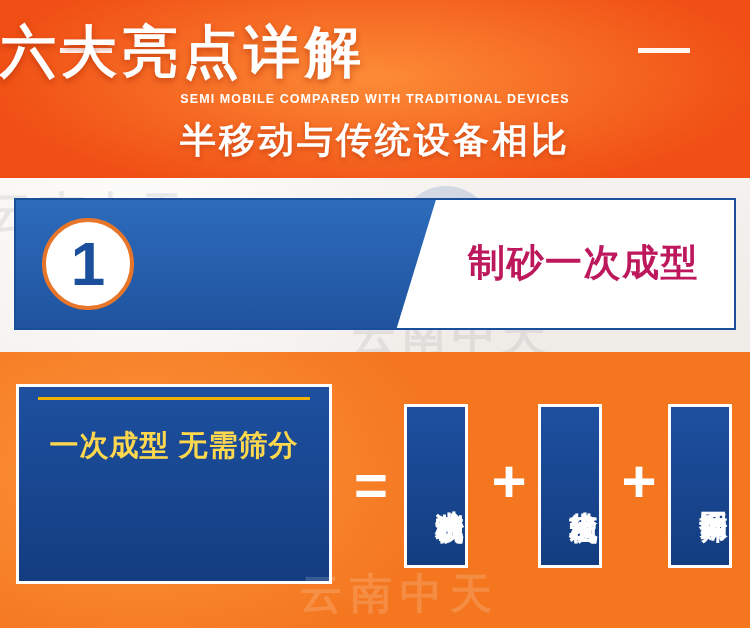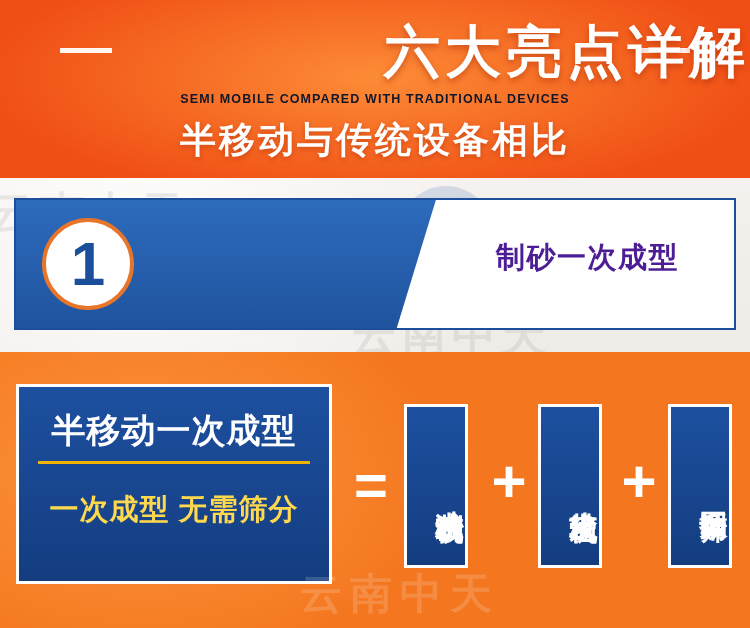"六大亮点详解" .header-title { text-align: right -> left }
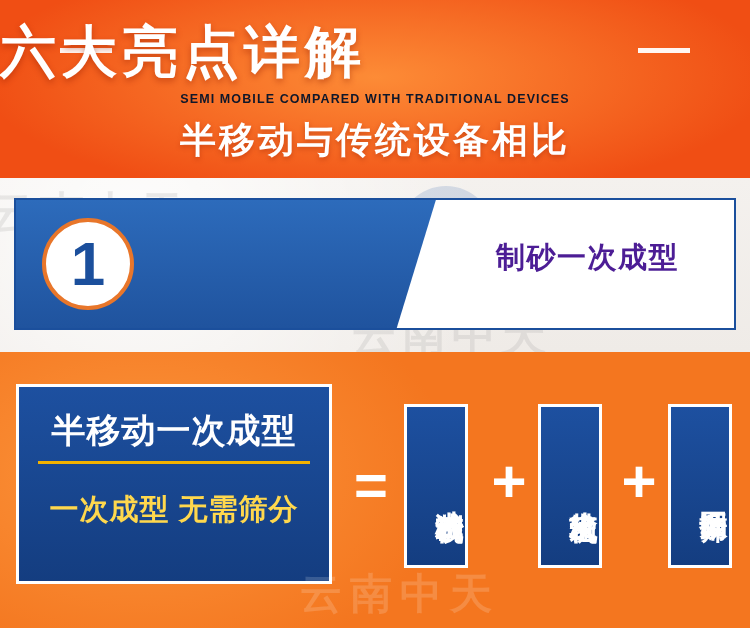"SEMI MOBILE COMPARED WITH TRADITIONAL" .header-sub-en { color: #0f172a -> #ffffff }
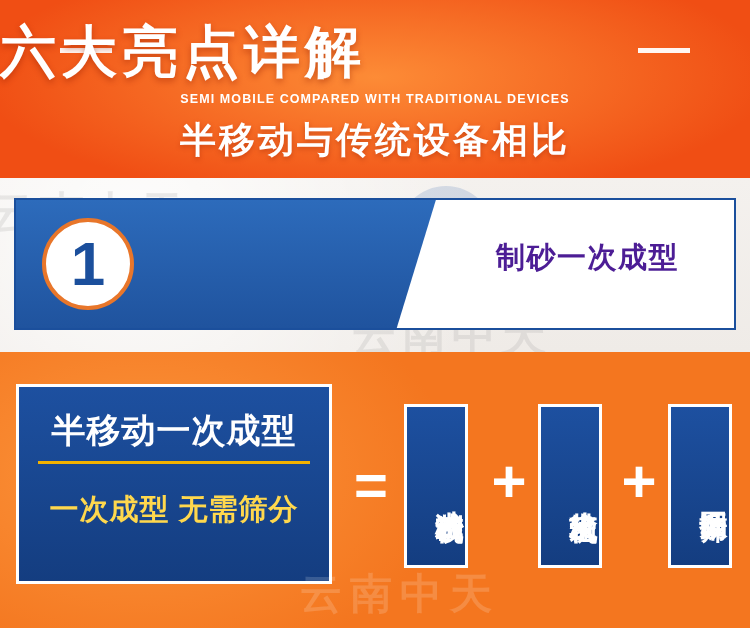"制砂一次成型" .card1-desc { color: #4c1d95 -> #be185d; font-size: 29px -> 37px; margin-left: 28px -> none }
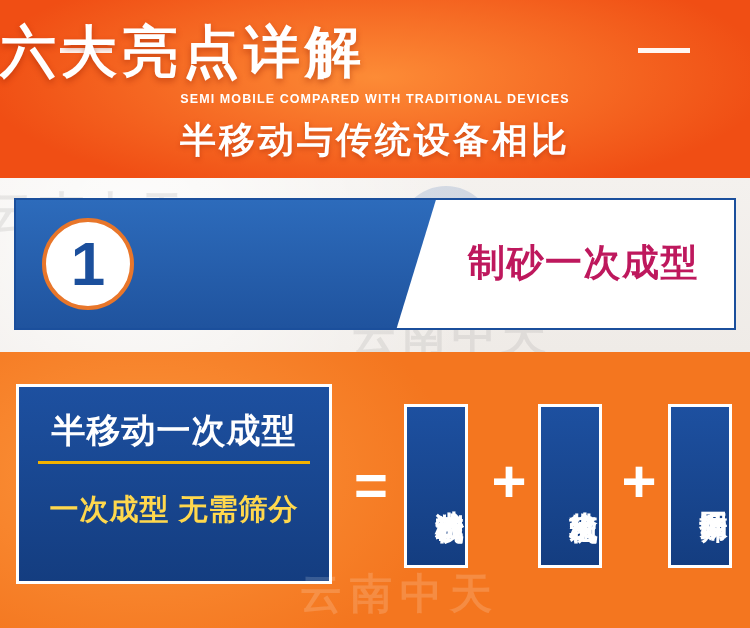"半移动一次成型" div.bigbox-l1 { html: <div>半移动一次成型</div> -> none }
